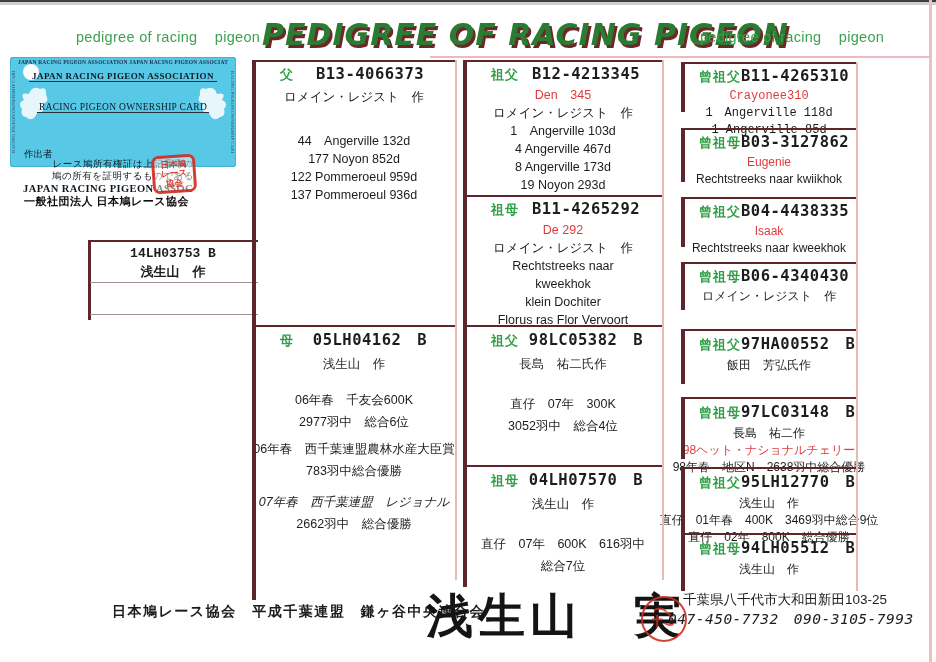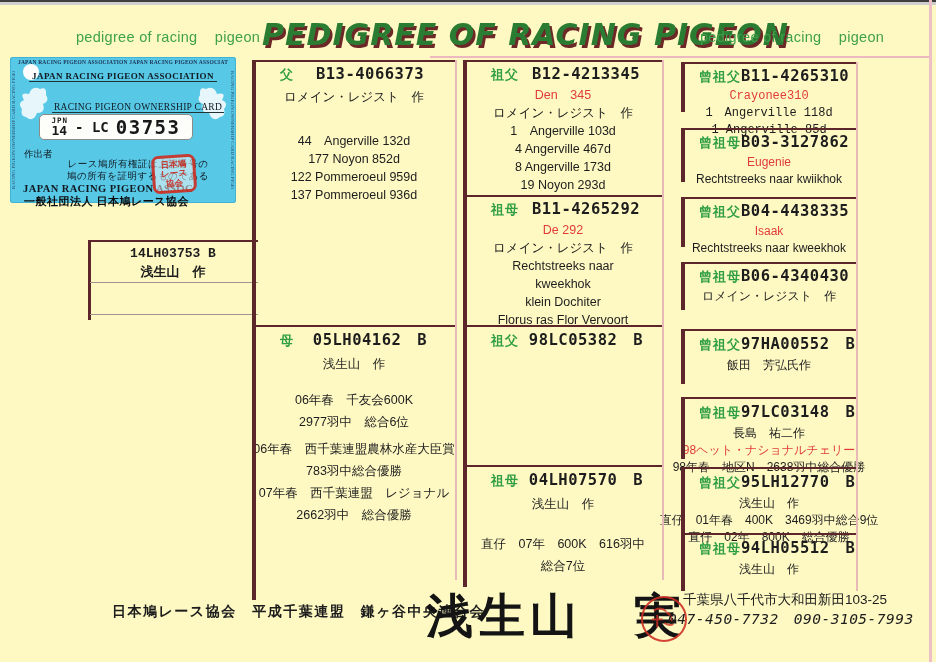"pedigree of racing pigeon" .page { background: #fef9c3 -> #ffffff }
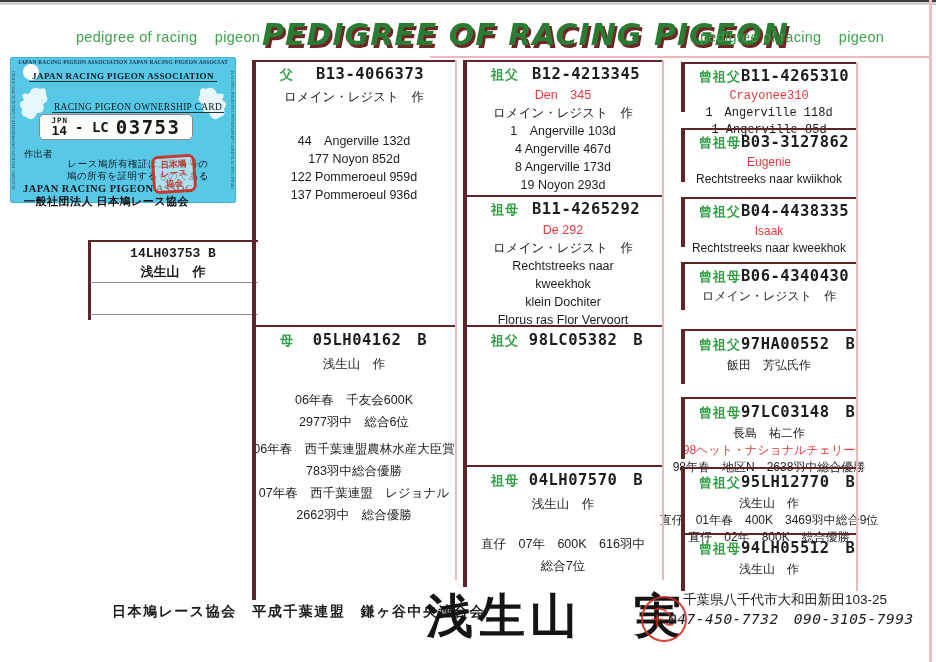"JAPAN RACING PIGEON ASSOCIATION" .card { height: 146px -> 110px; padding-left: 15px -> none }
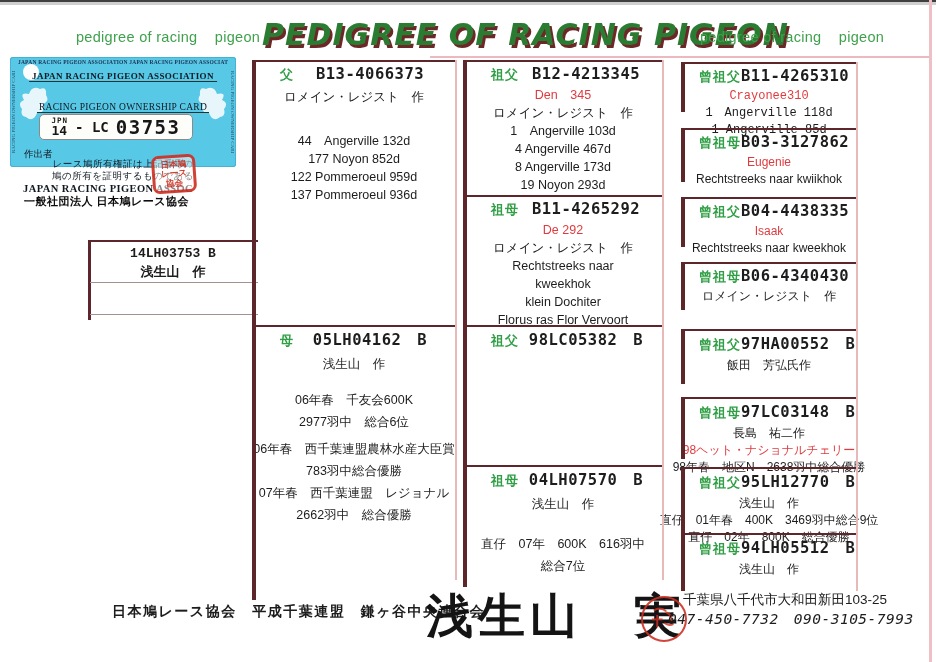"JPN" div.ring-box { html: <div> <span> <span>JPN</span> <span>14</span> </span> <span>- LC</span> <span>03753</span> </div> -> none }
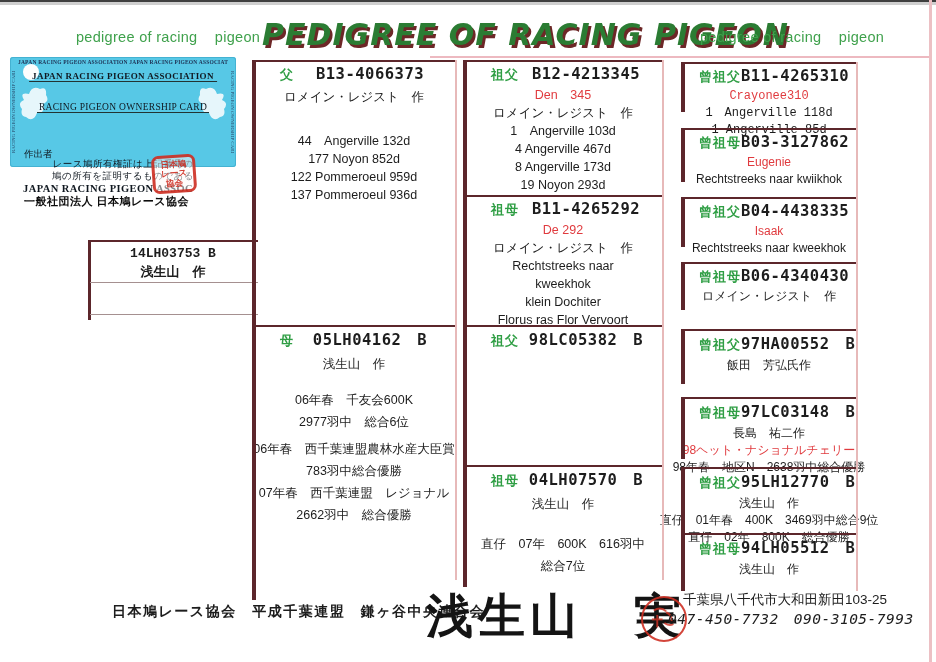"長島 祐二氏作" div.plines { html: none -> <div> <div>長島 祐二氏作</div> <div>直仔 07年 300K</div> <div>3052羽中 総合4位</div> </div> }
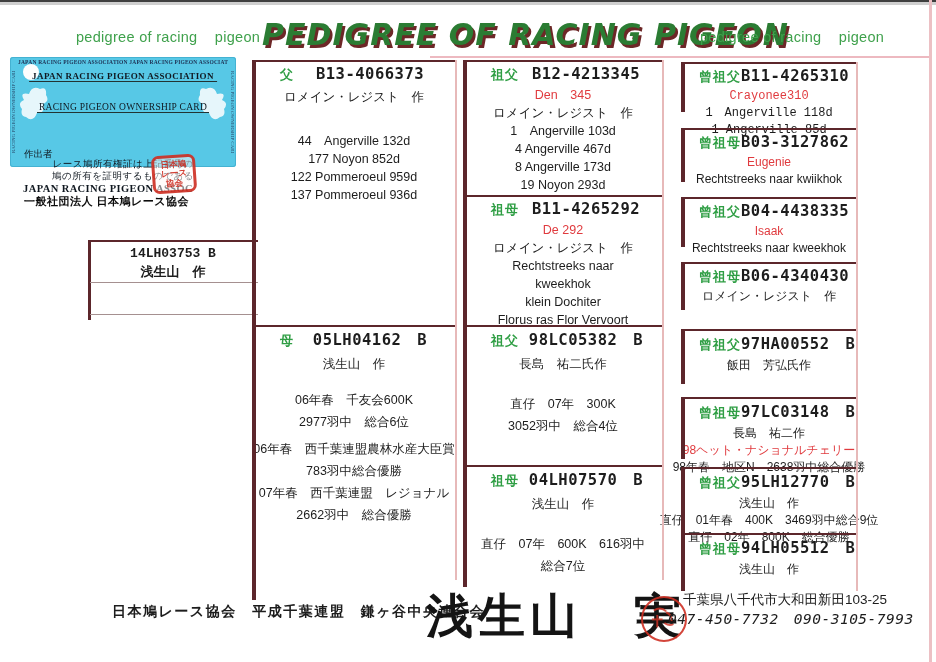"07年春 西千葉連盟 レジョナル" div.pline { font-style: none -> italic; margin-top: none -> 9px }
